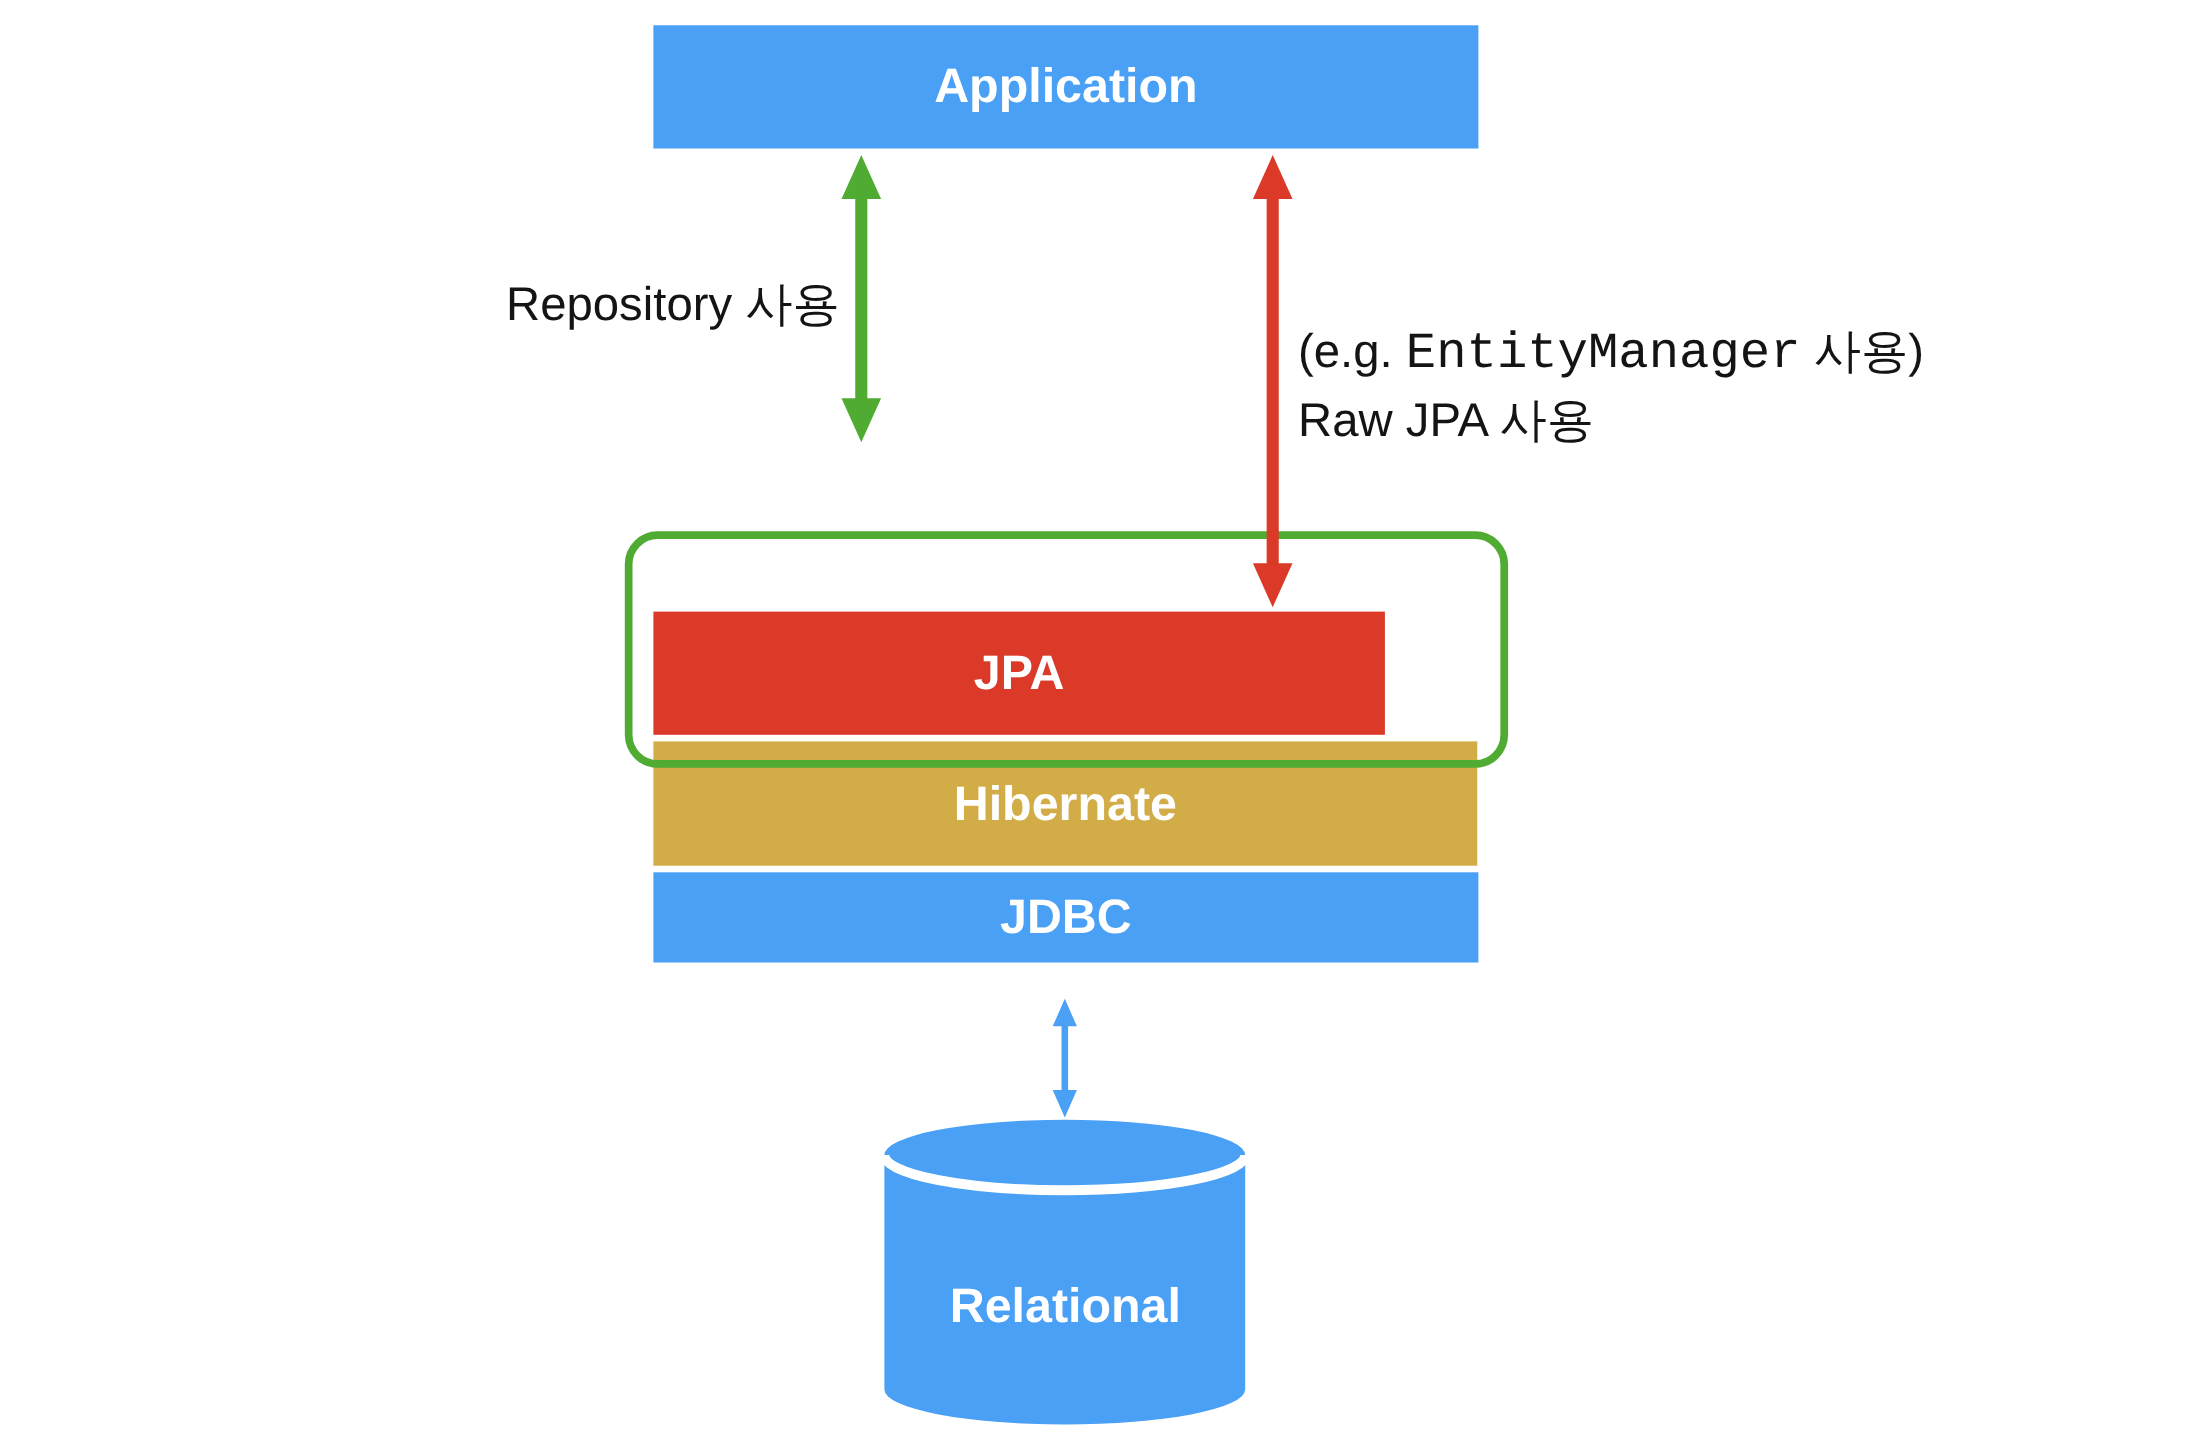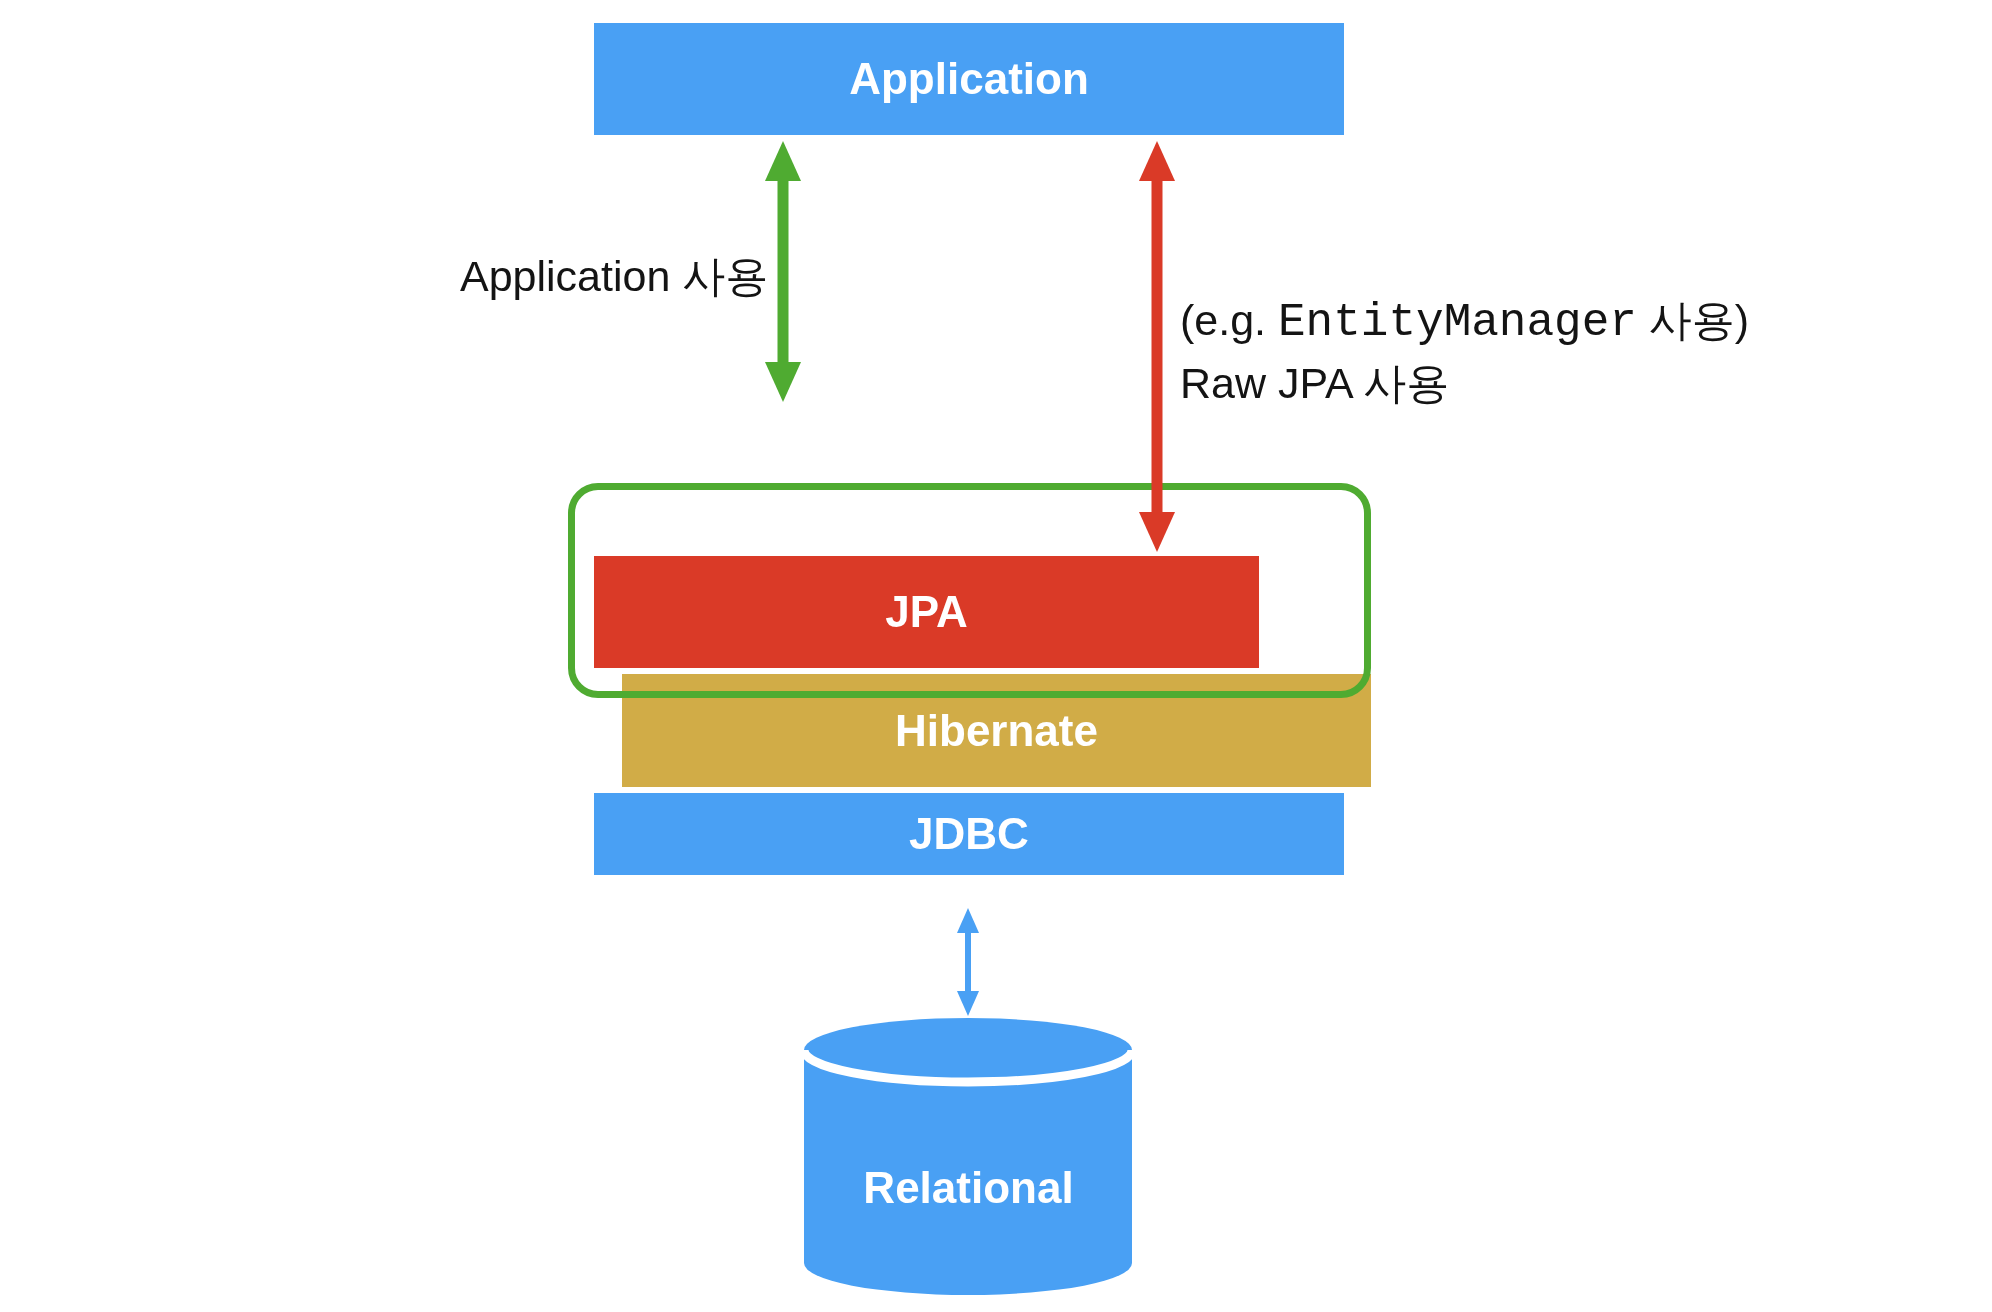"Application 사용" div.label { text: Application -> Repository }
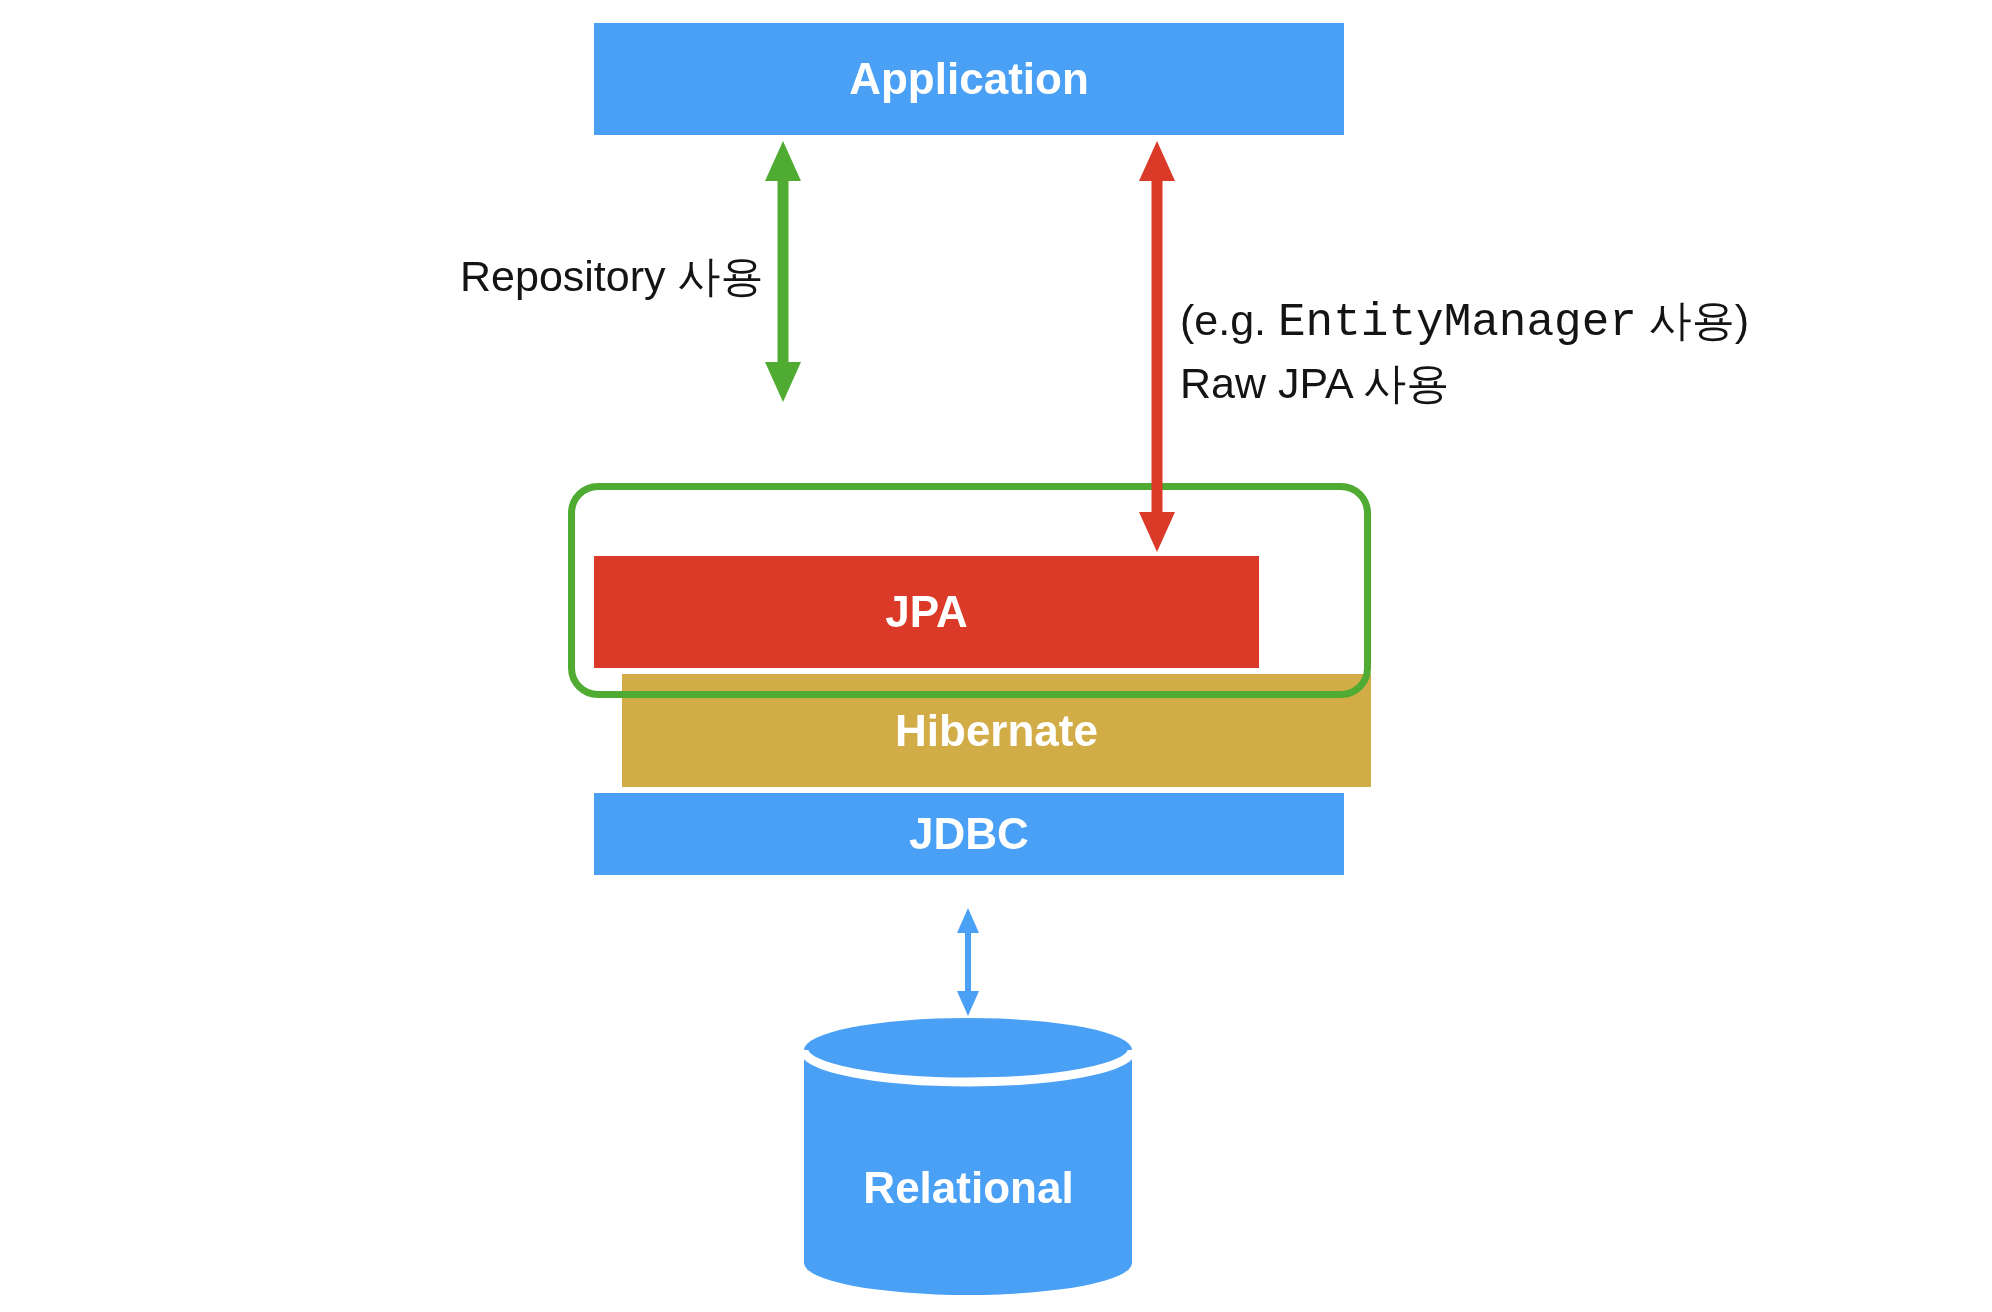"Hibernate" .box-hib { margin-left: 28px -> none }
